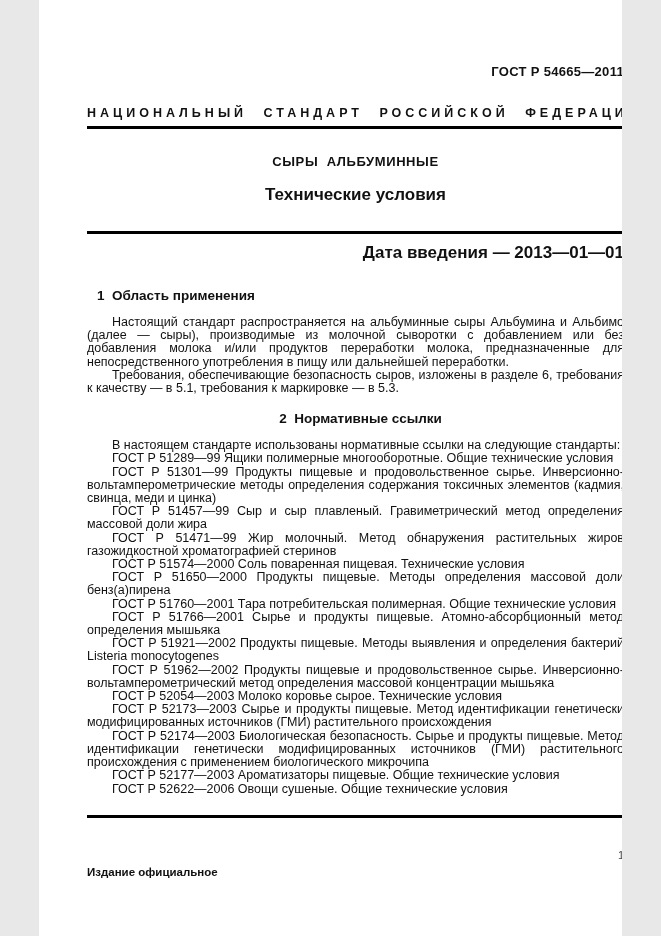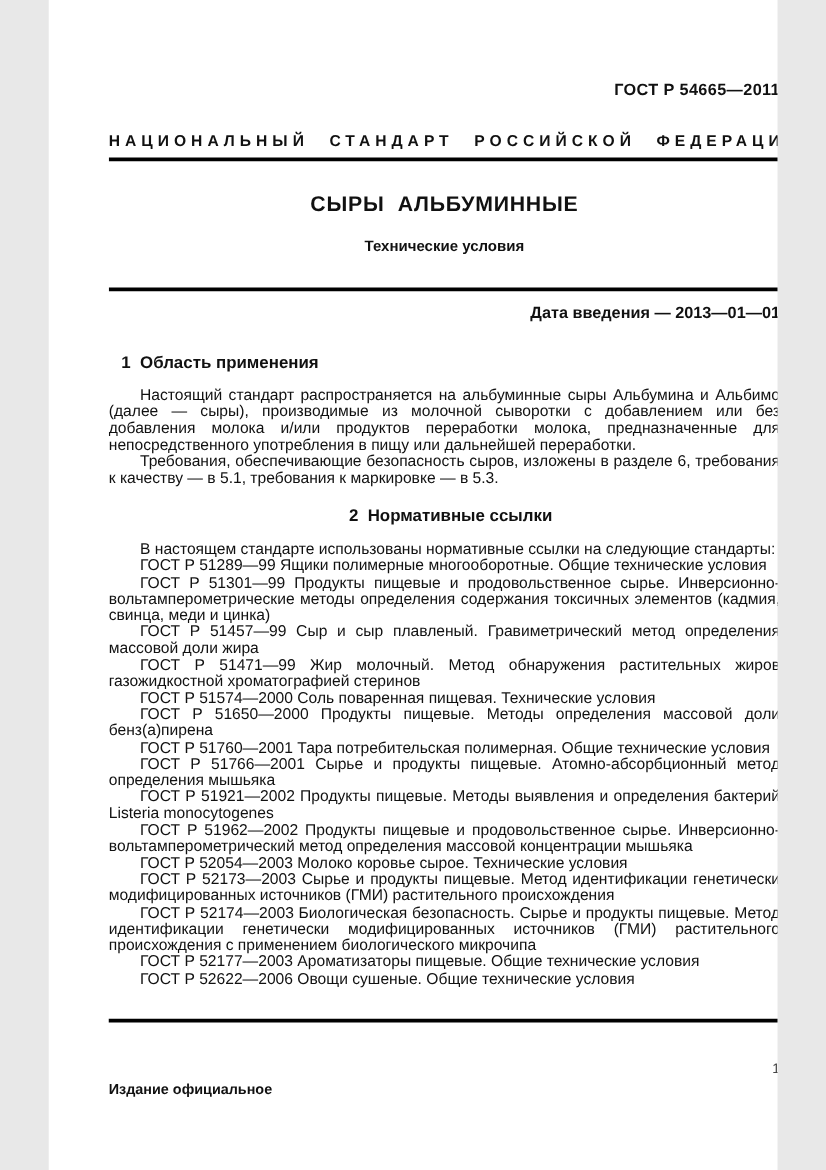"СЫРЫ АЛЬБУМИННЫЕ" .doc-title { font-size: 17px -> 13px }
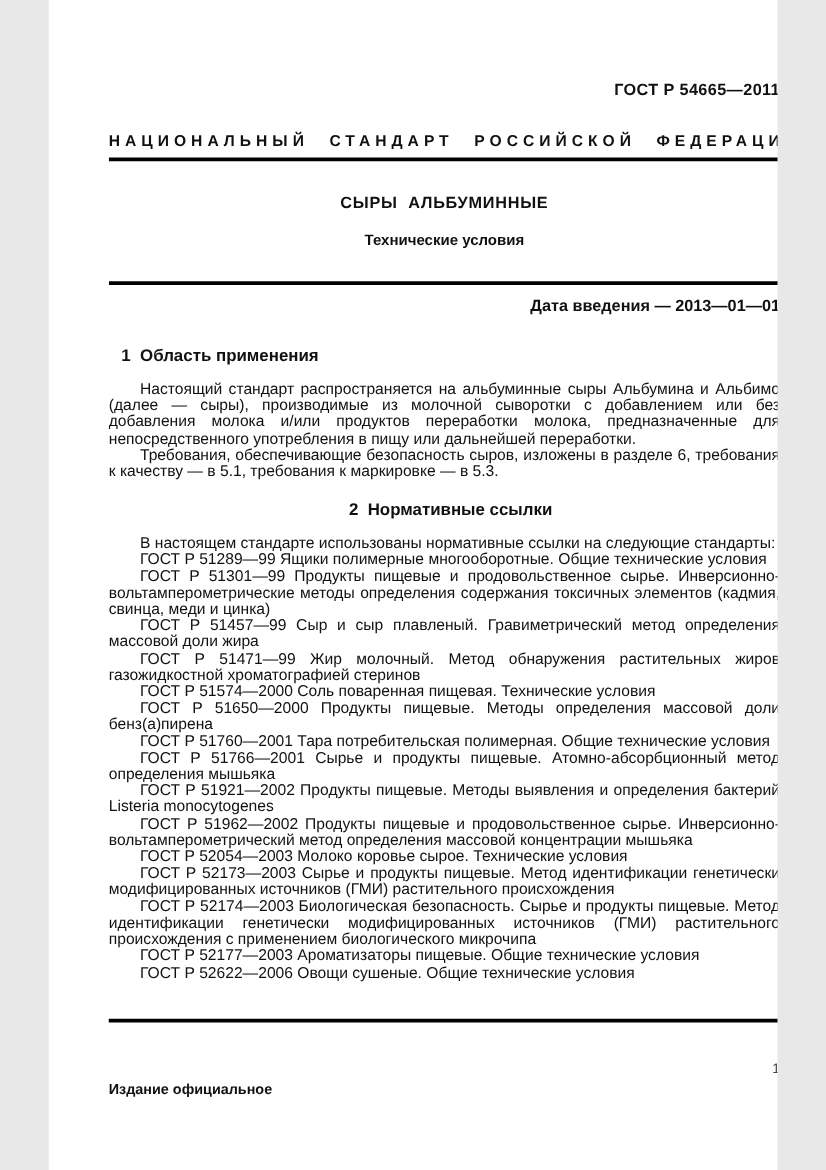"Технические условия" .doc-subtitle { font-size: 12px -> 17px }
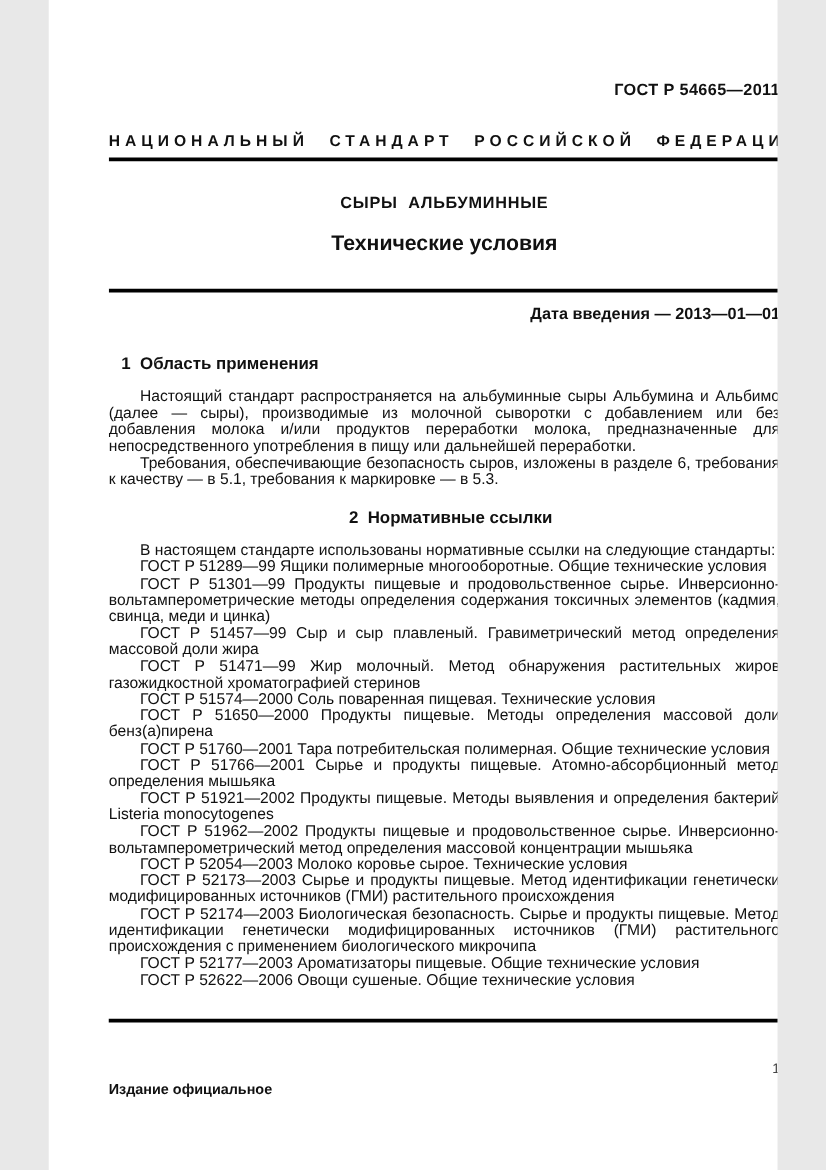"Дата введения — 2013—01—01" .effective-date { font-size: 13px -> 17px }
